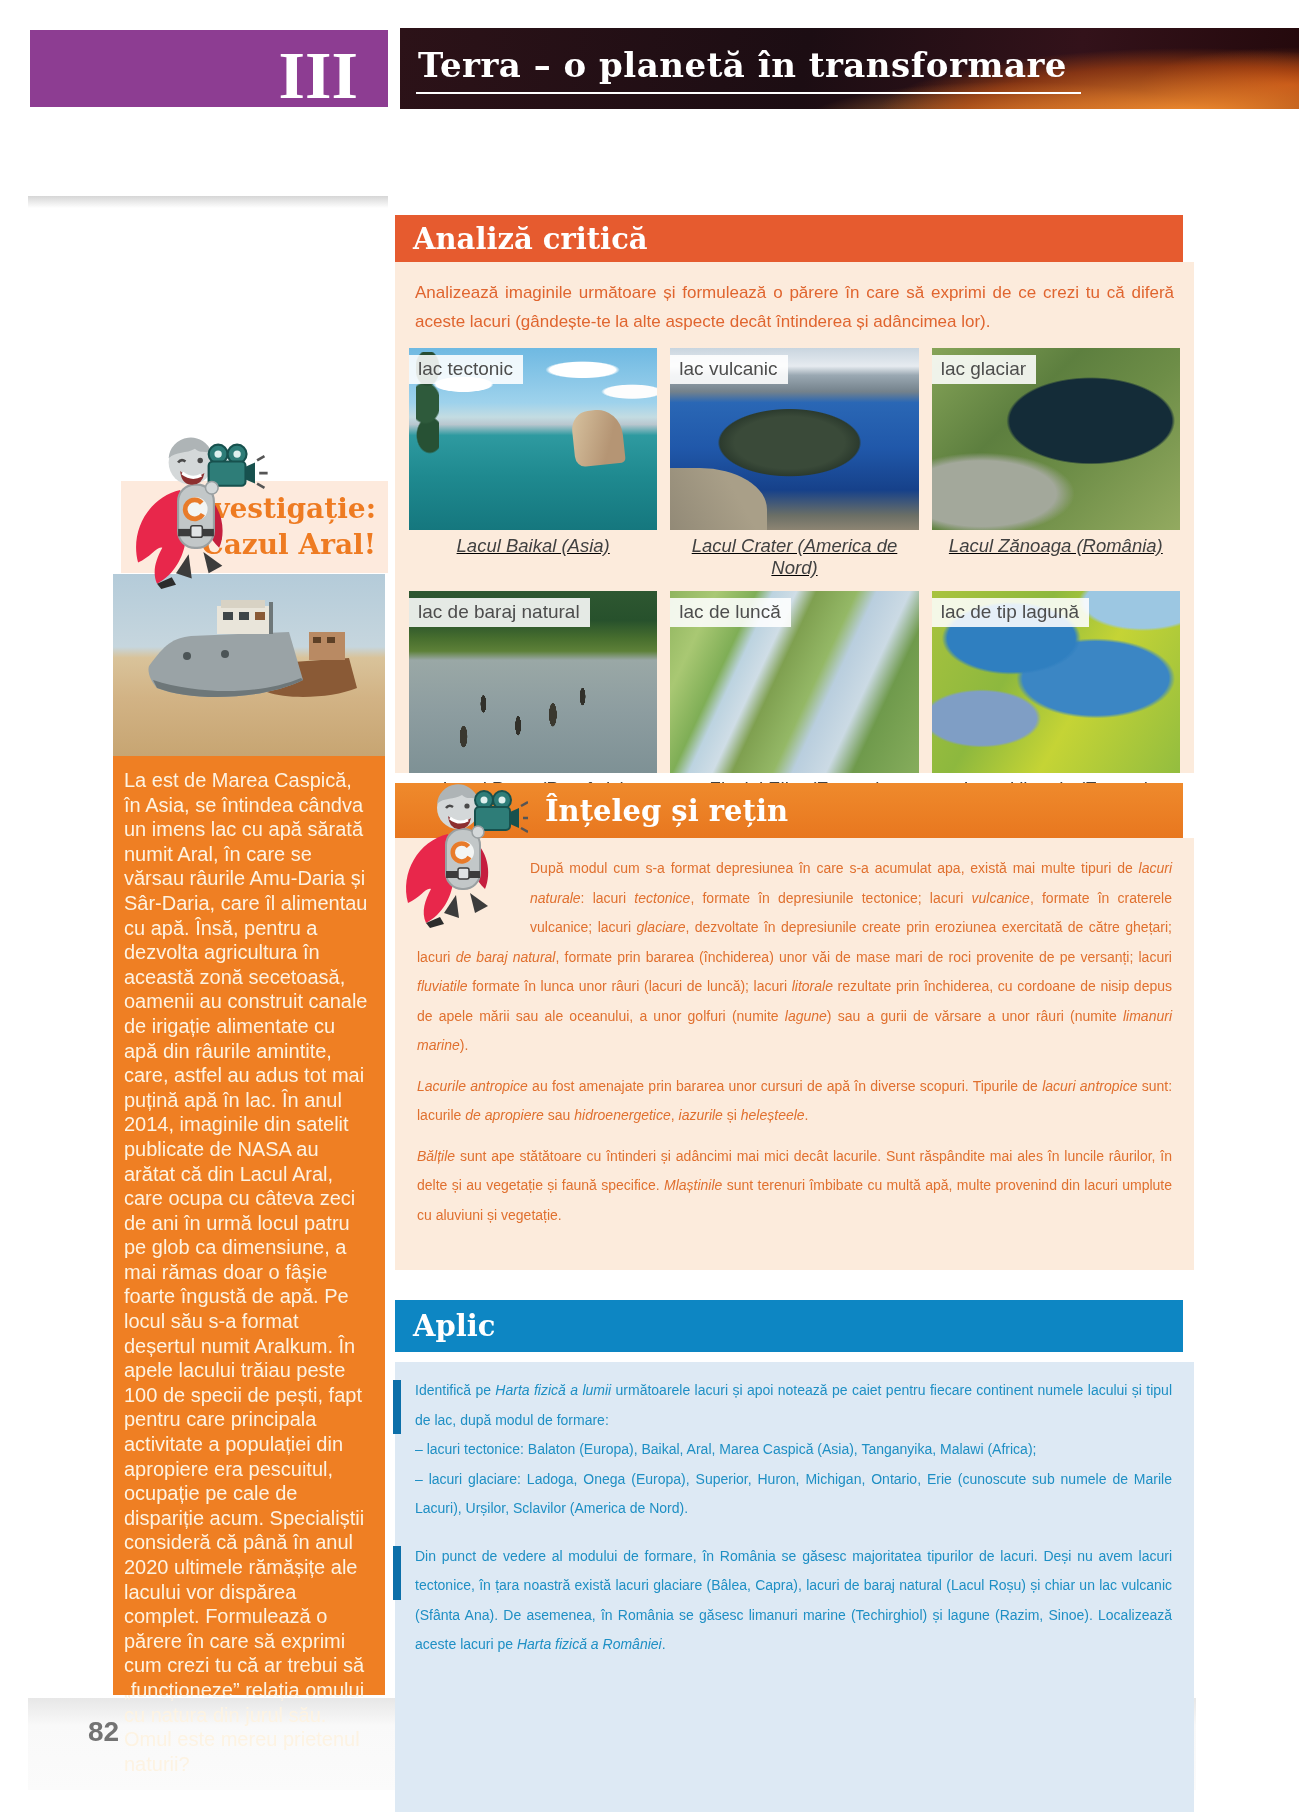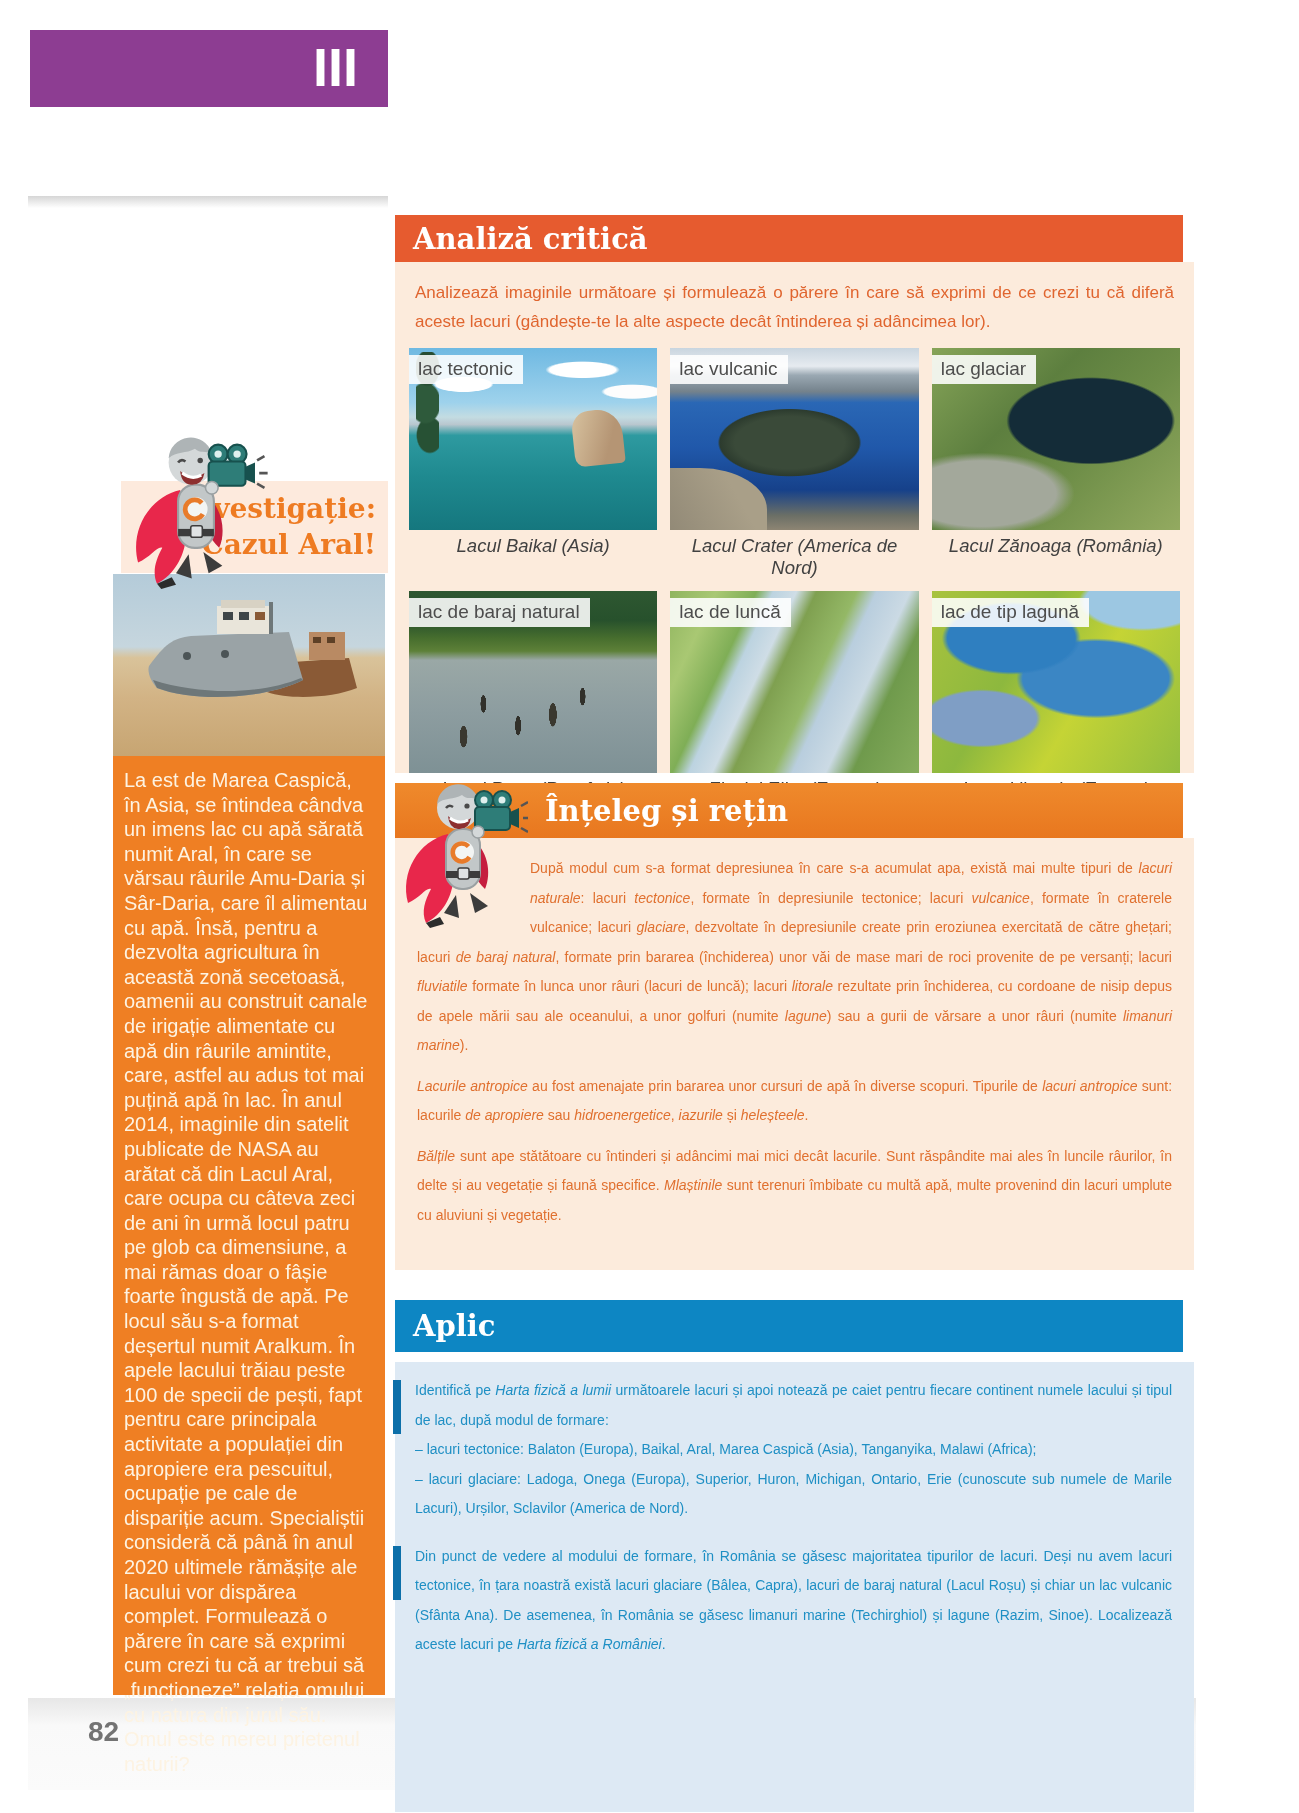"III" .unit-box { font-family: Liberation Sans, sans-serif -> Liberation Serif, serif; font-size: 54px -> 68px }
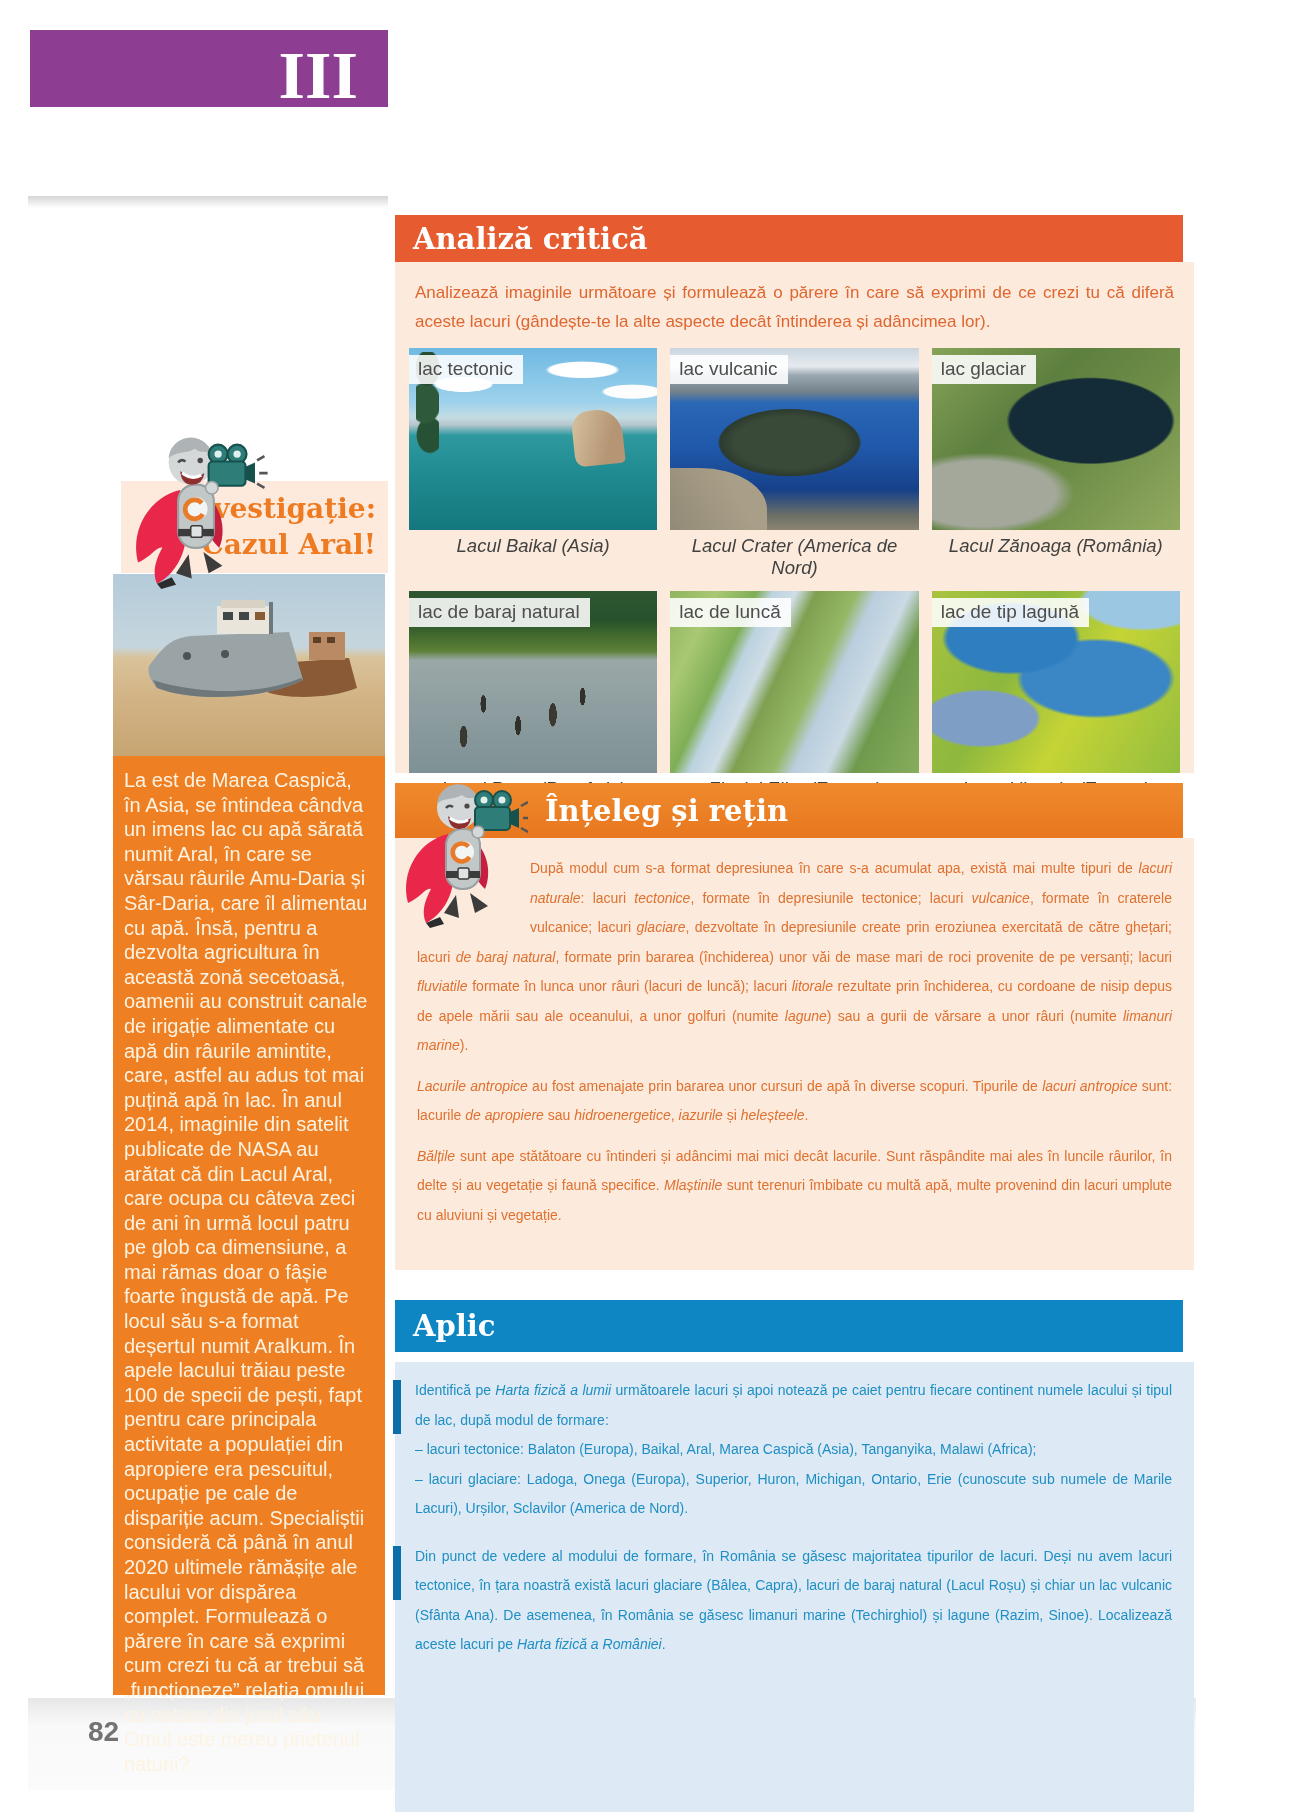"Terra – o planetă în" div.banner { html: none -> <div> <span>Terra – o planetă în transformare</span> </div> }
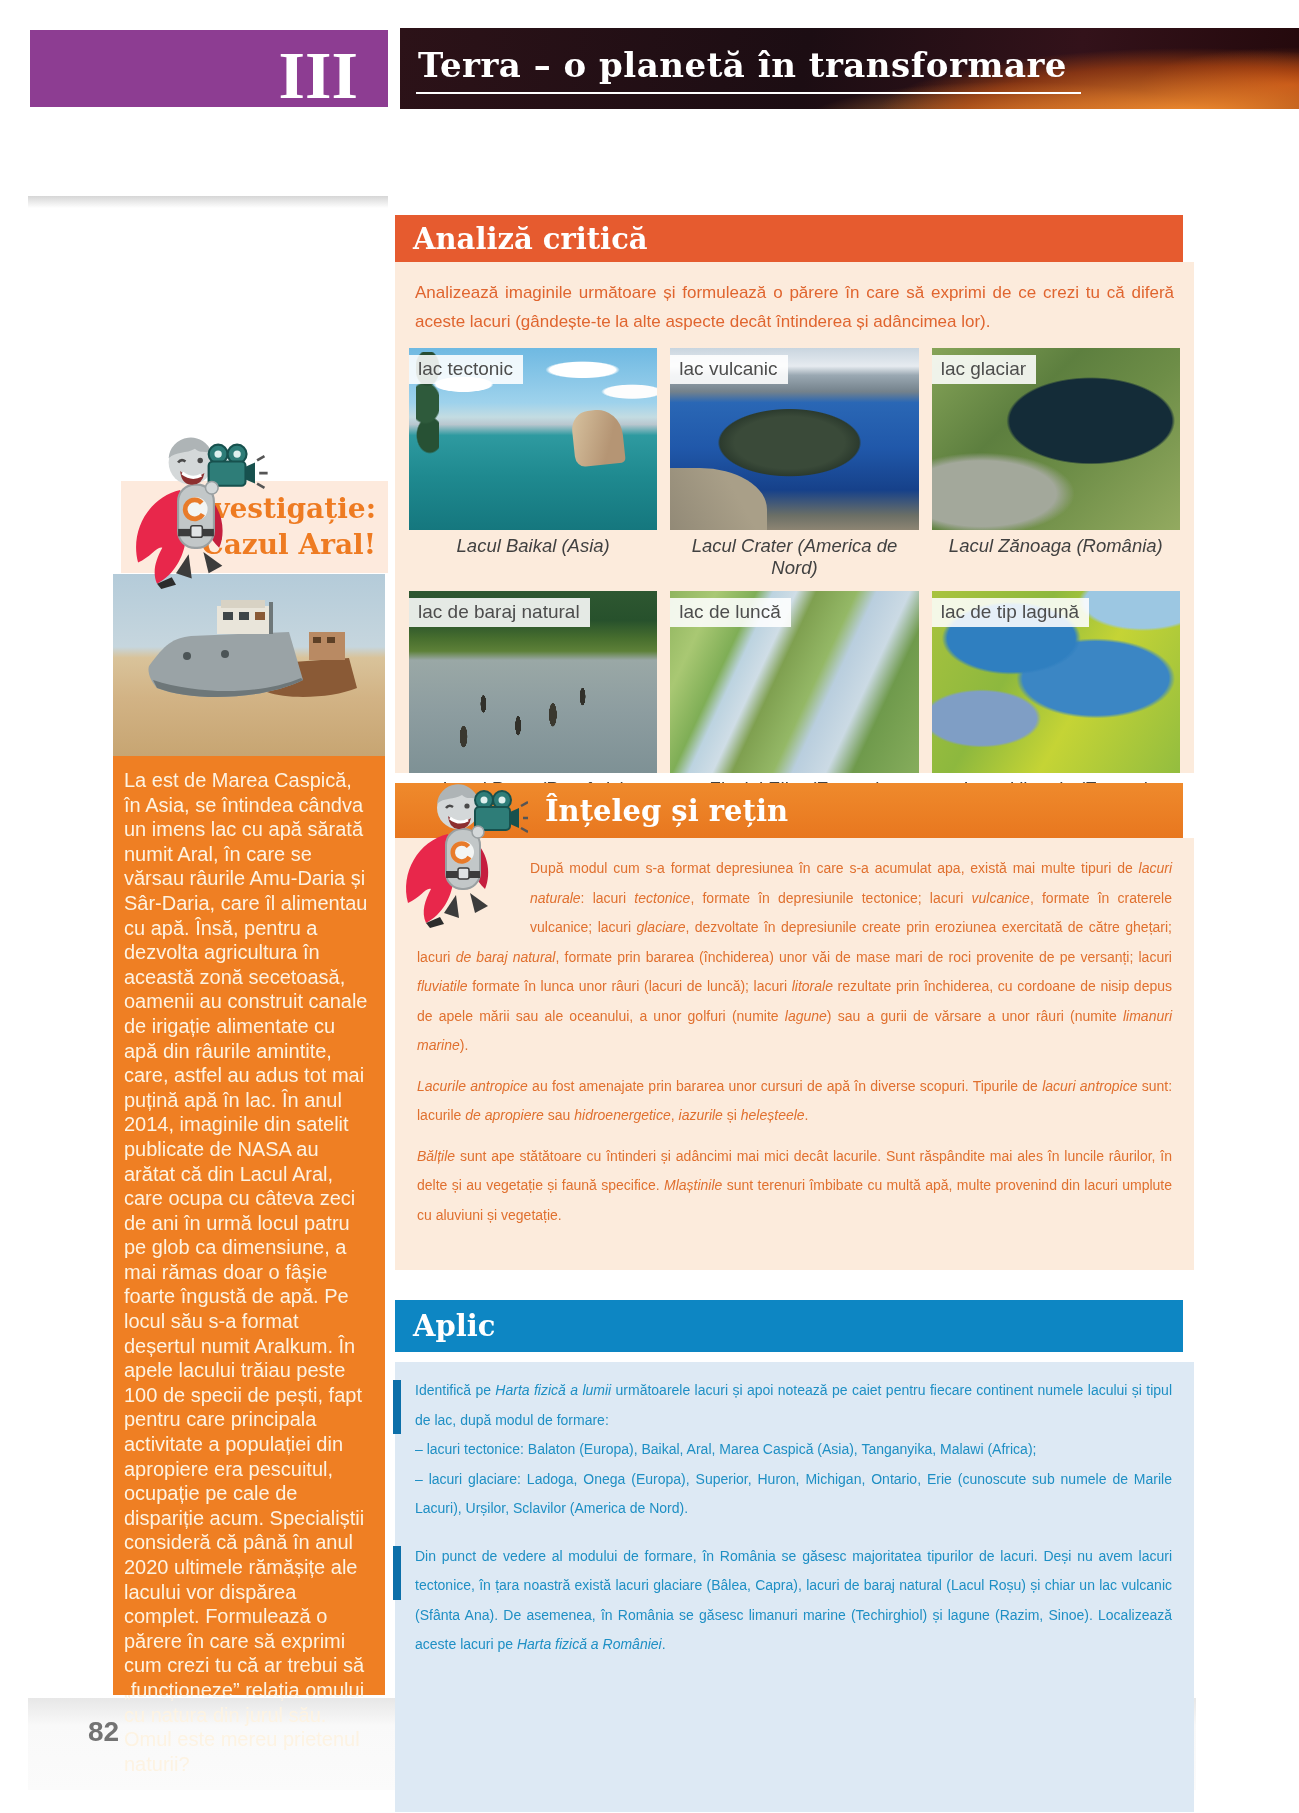"lac tectonic" figure { text-decoration: none -> underline }
